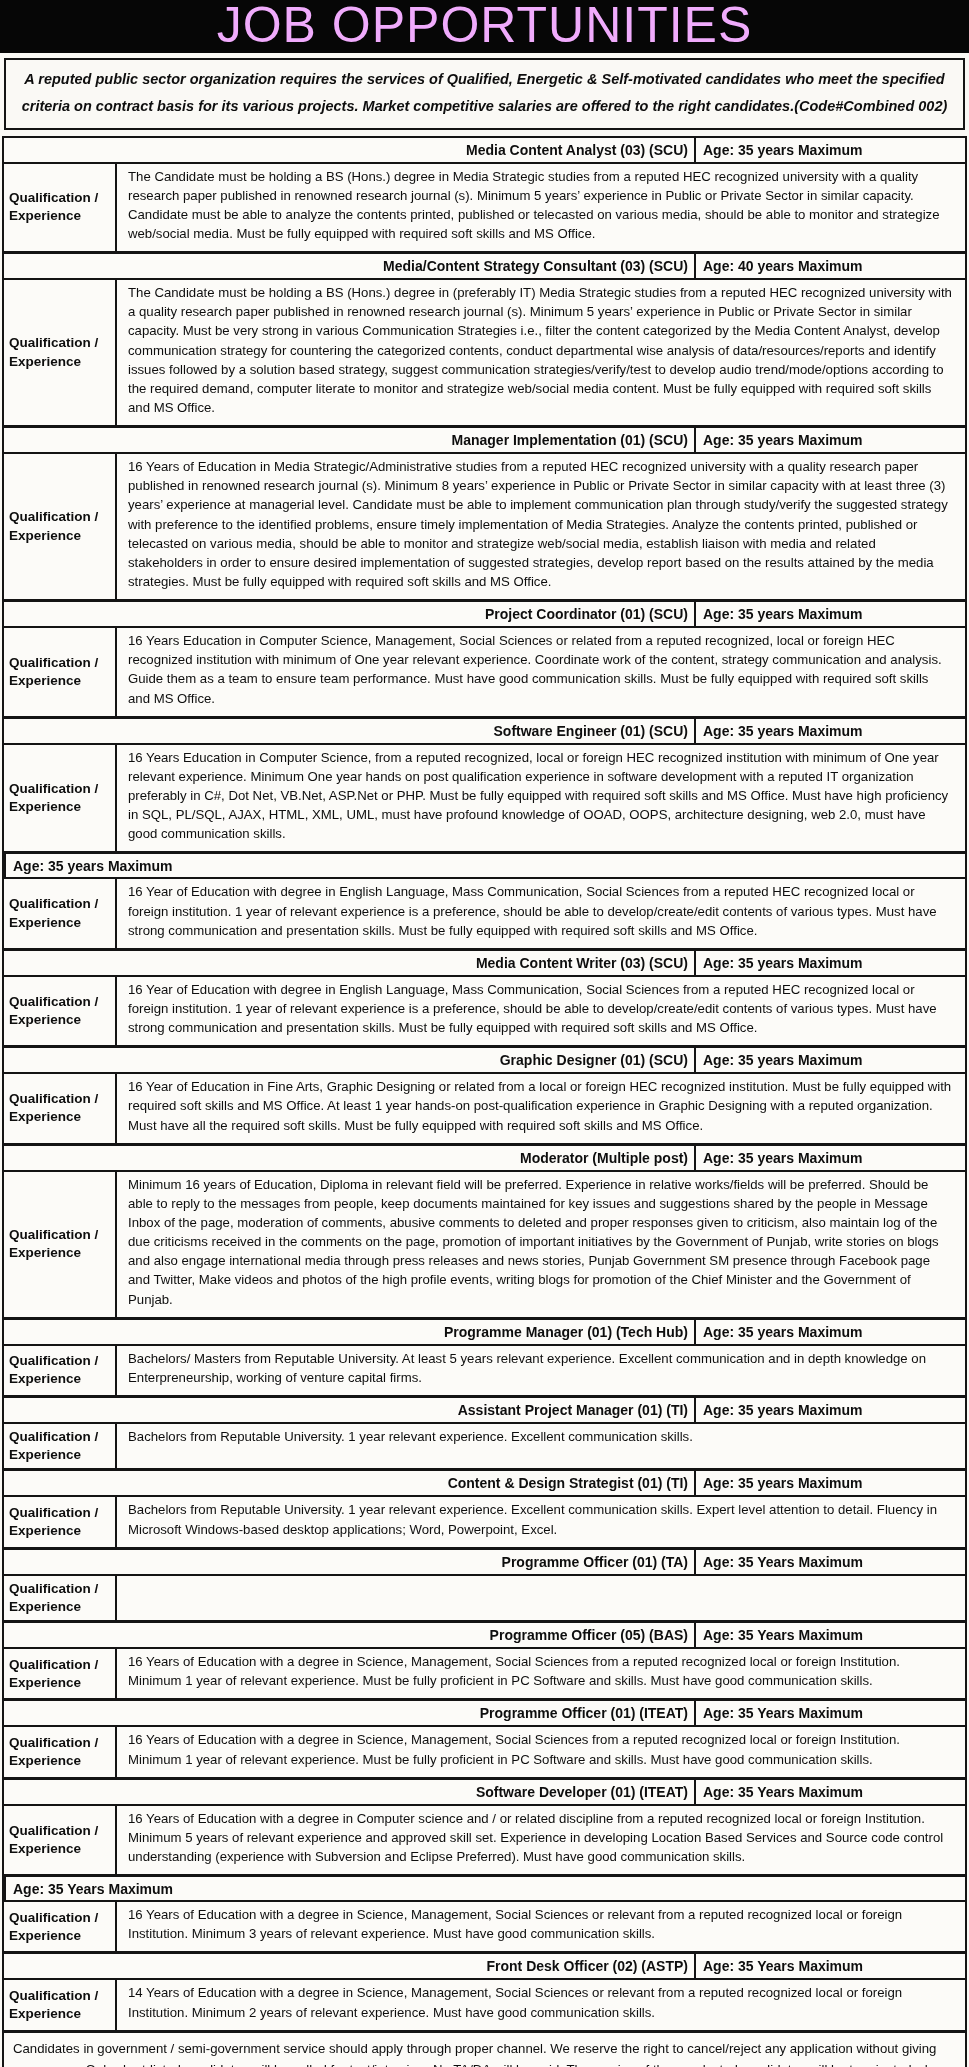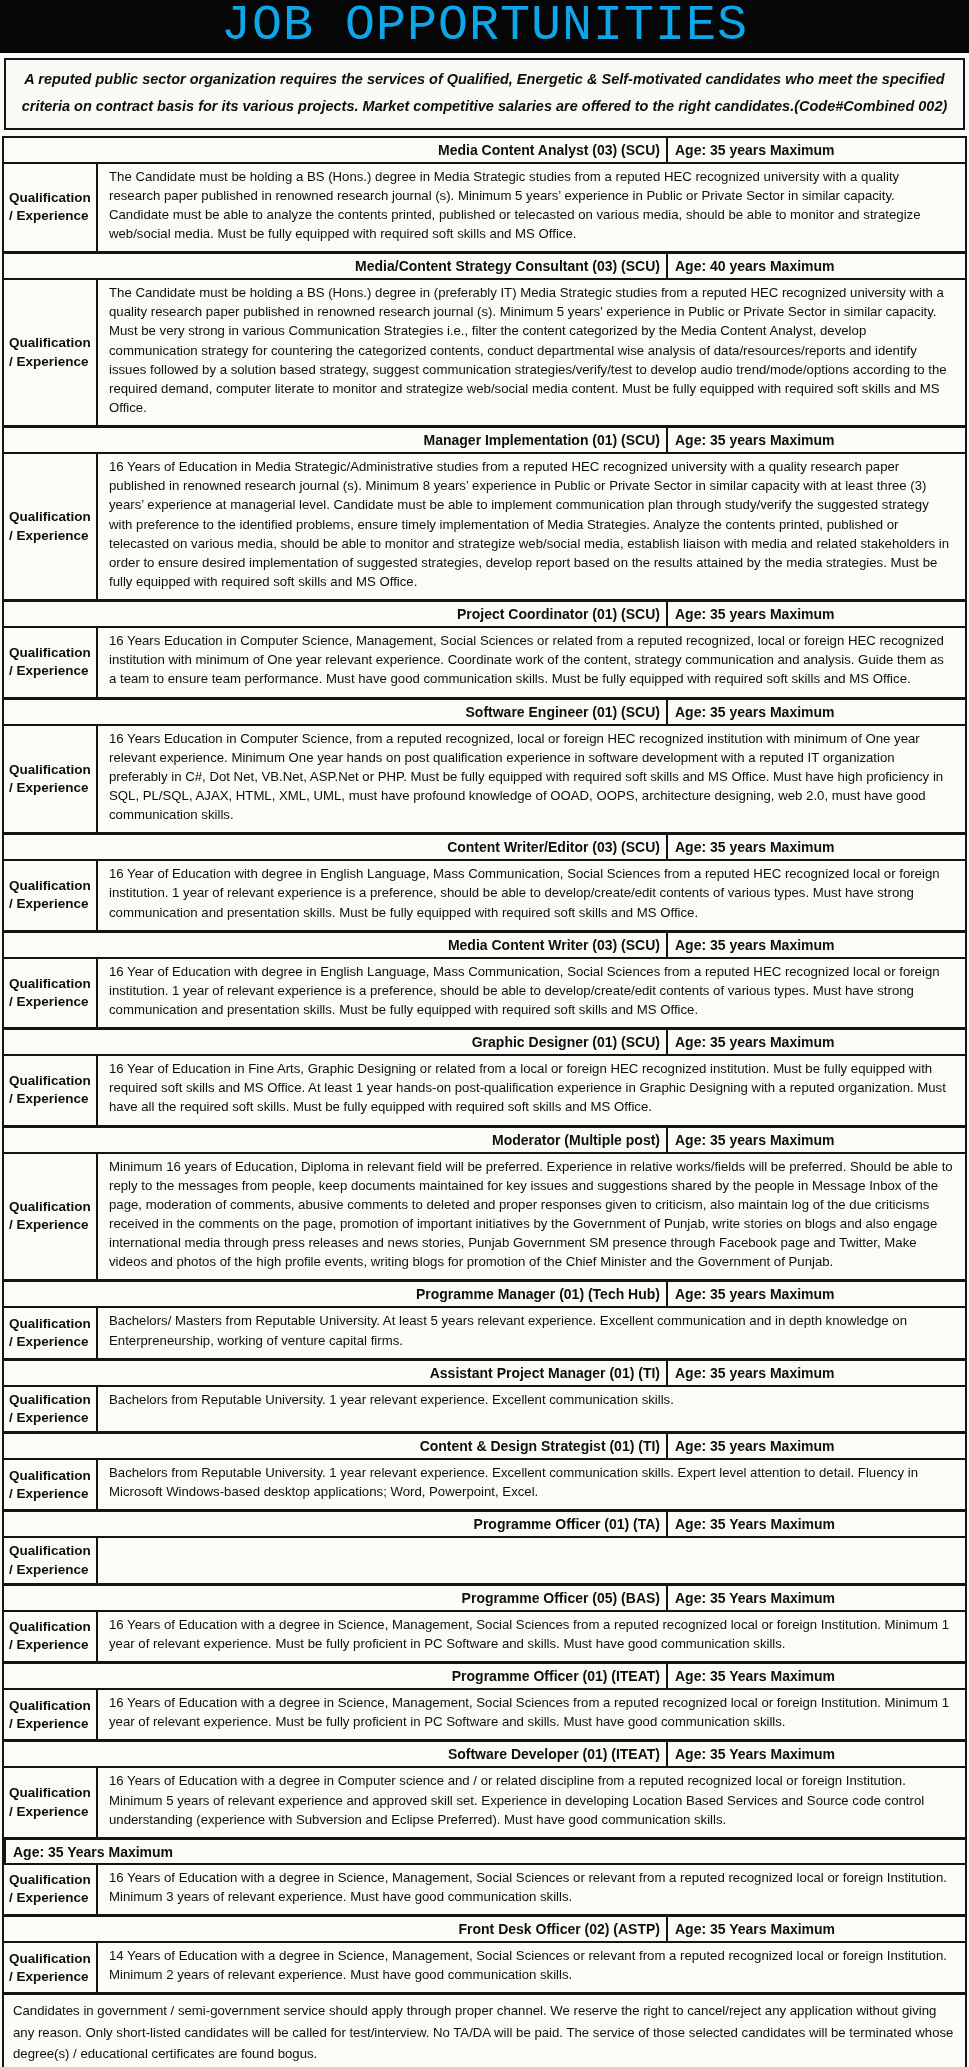"JOB OPPORTUNITIES" .title-bar { color: #0ea5e9 -> #f0abfc; font-family: Liberation Mono, monospace -> none }
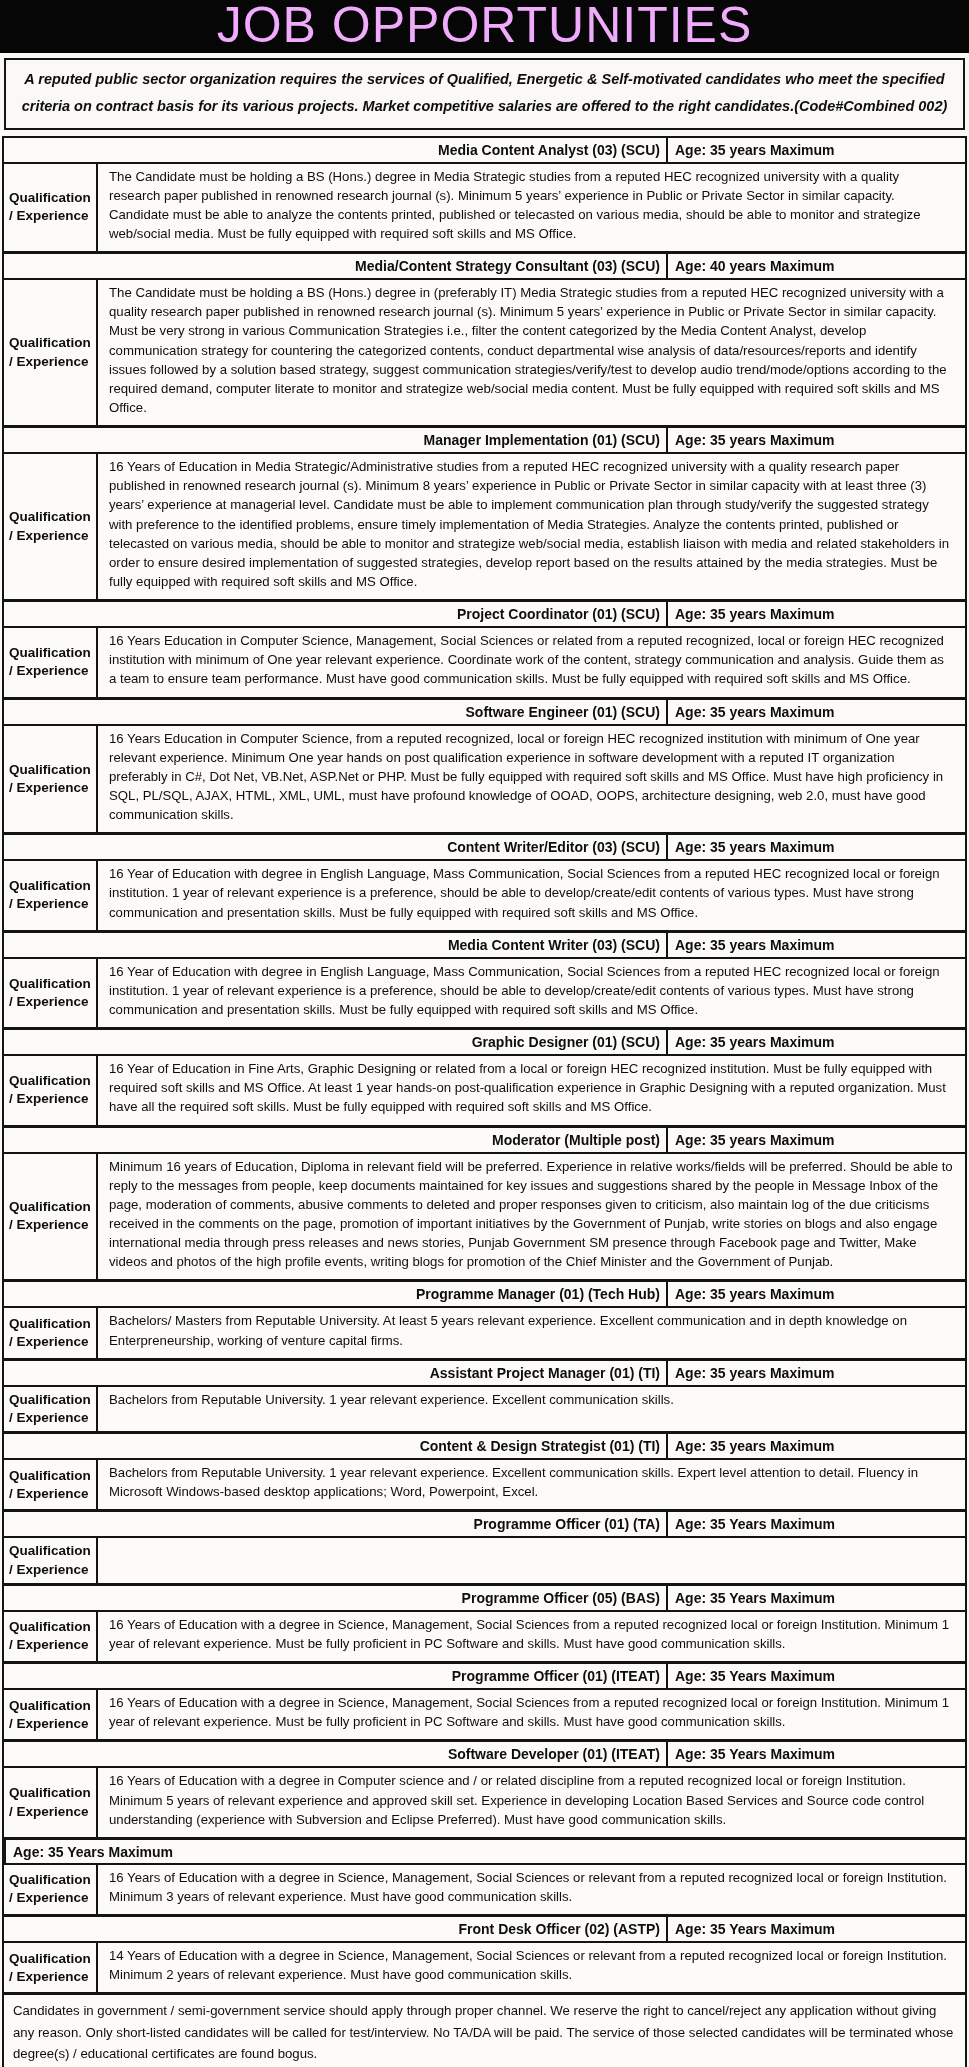"Age: 35 years Maximum" .job-age { width: 299px -> 271px }
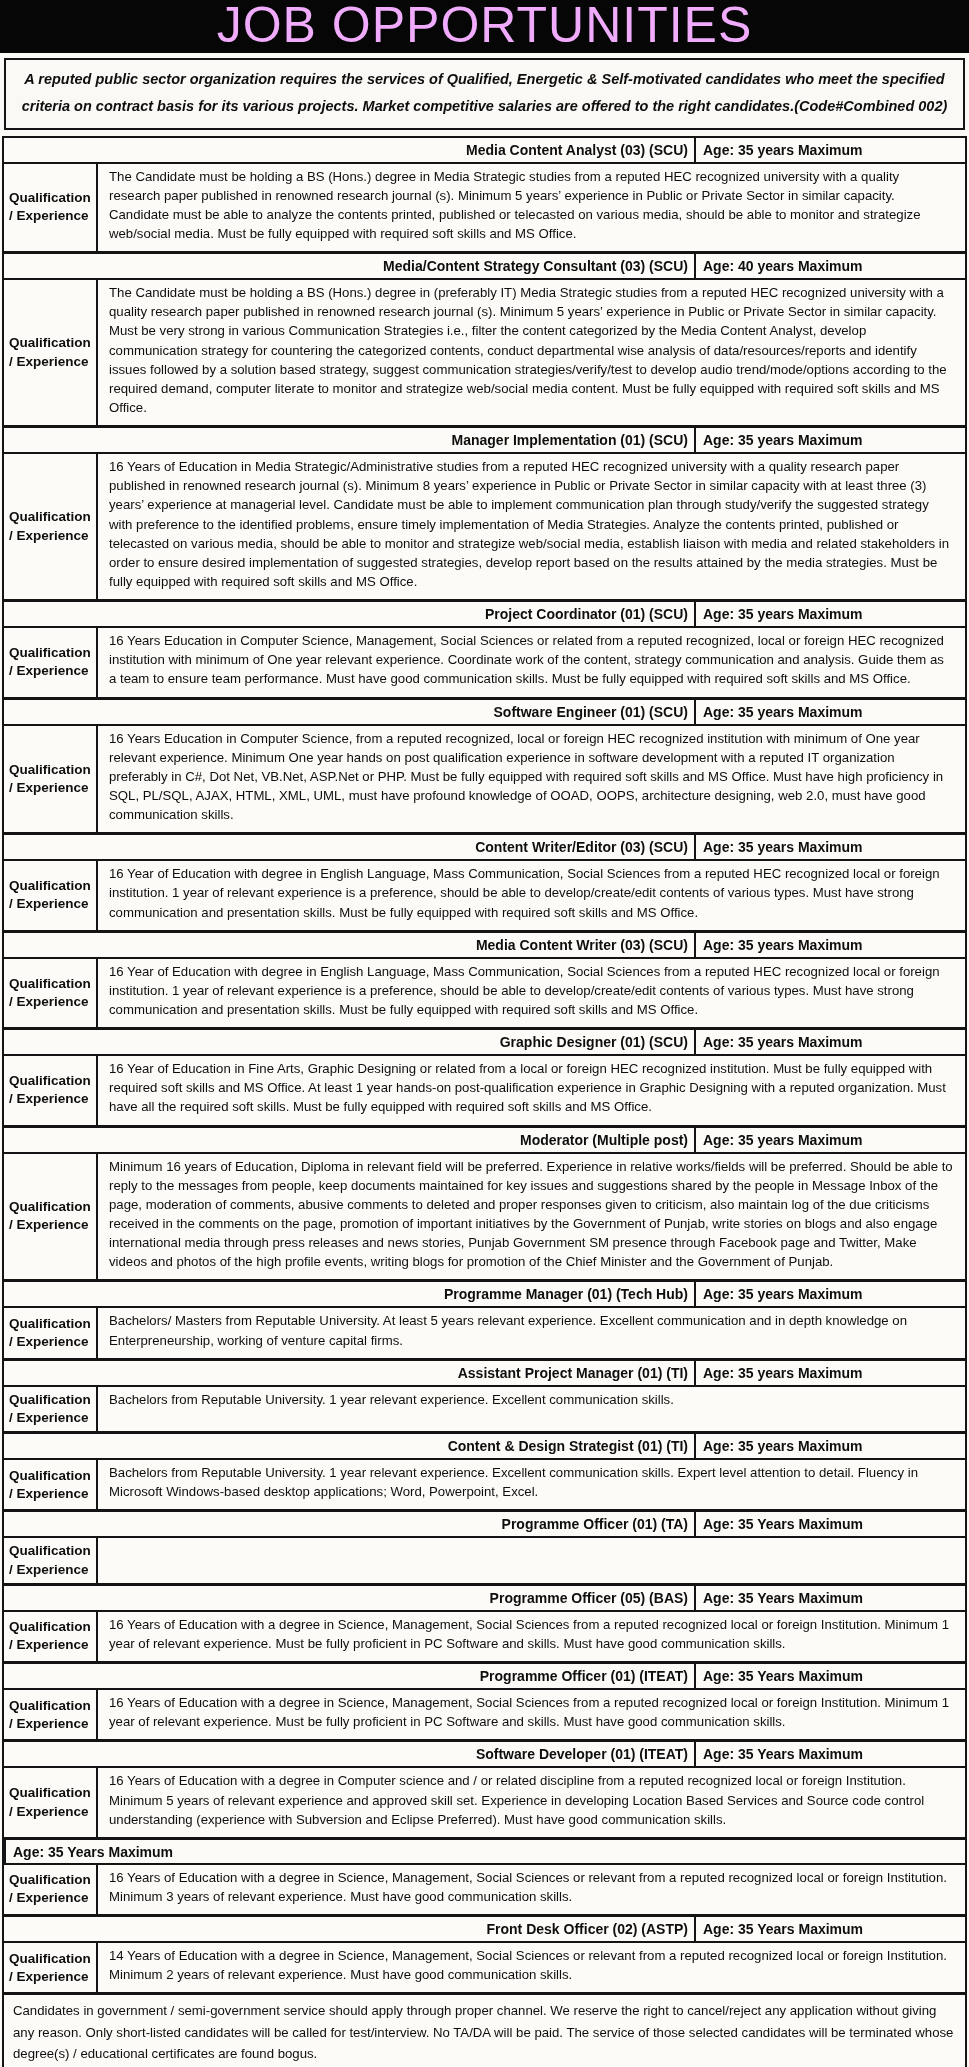"Qualification / Experience" .job-label { width: 94px -> 113px }
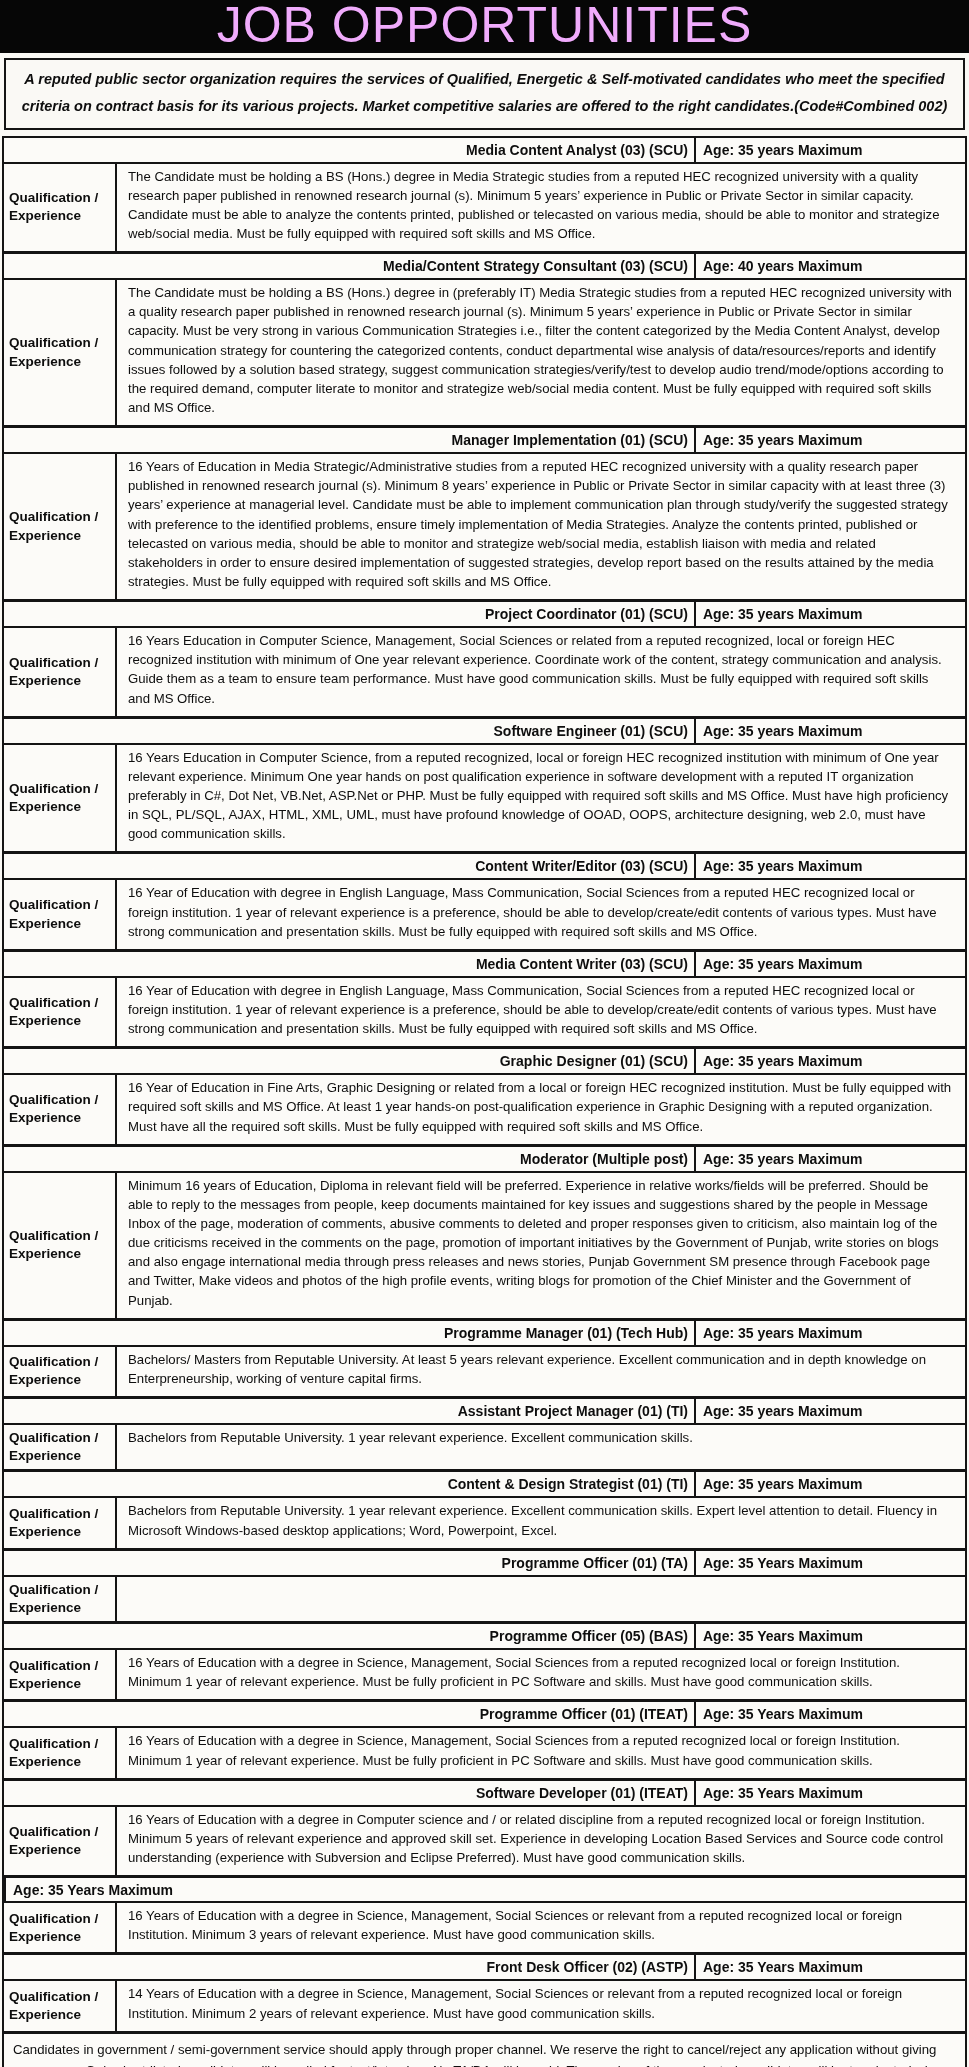"Content Writer/Editor (03) (SCU)" div.job-title { html: <div>Content Writer/Editor (03) (SCU)</div> -> none }
